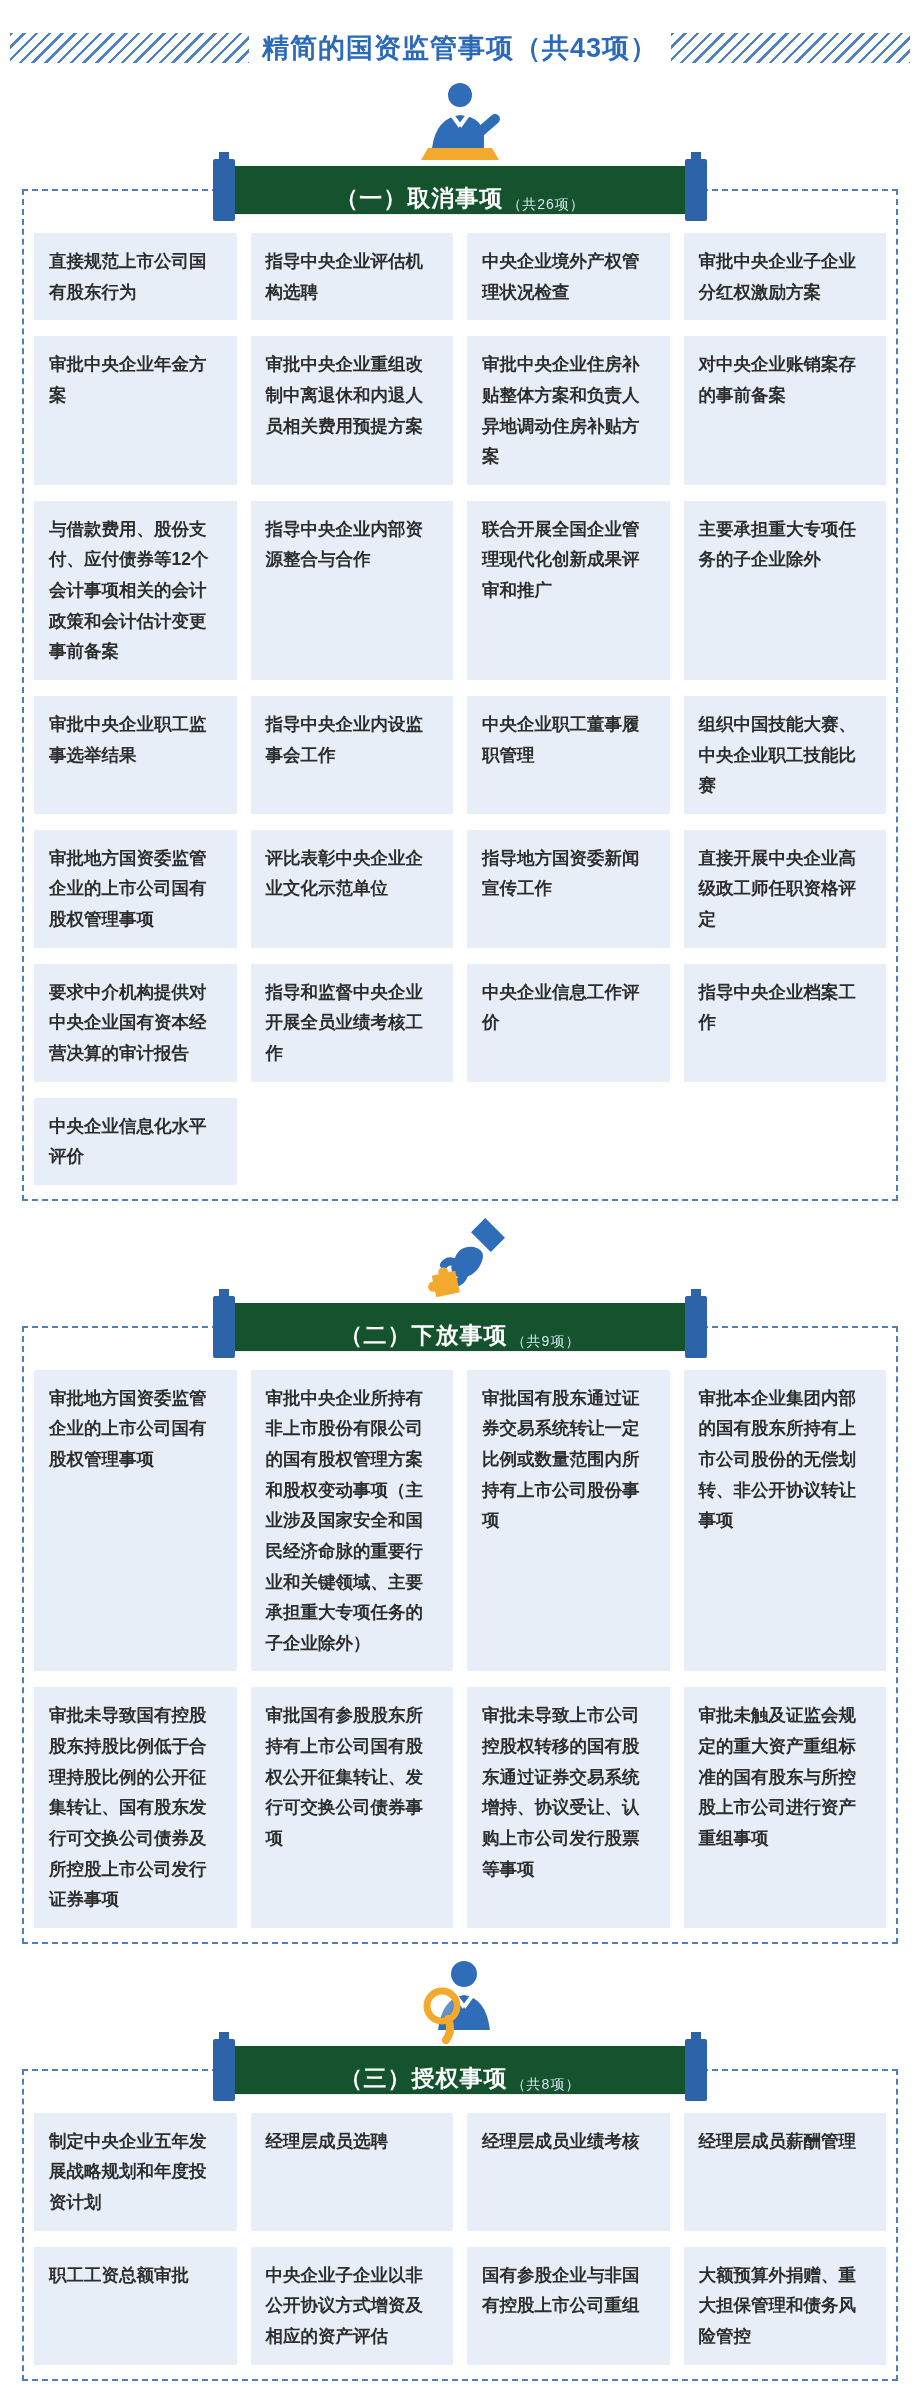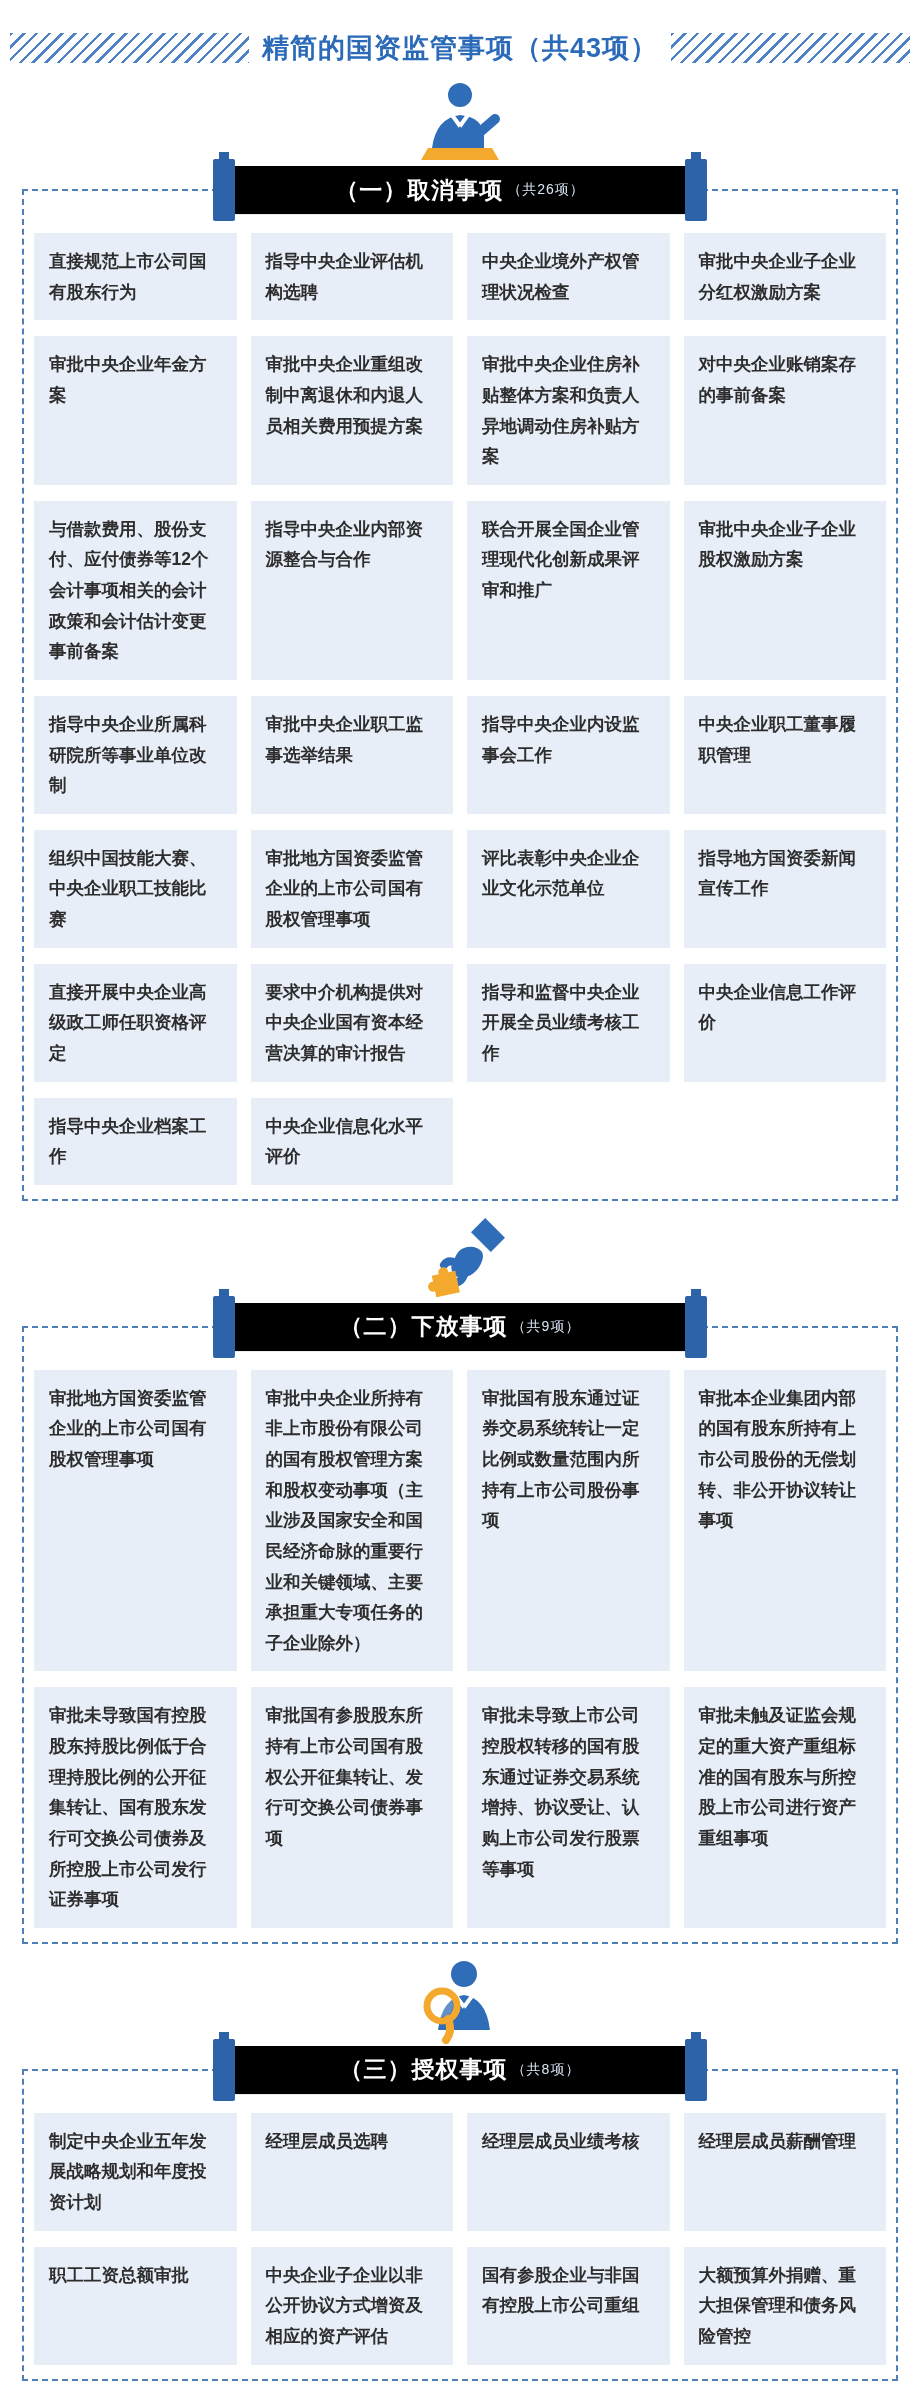"（一）取消事项" .banner { align-items: center -> flex-end; background: #000000 -> #14532d }
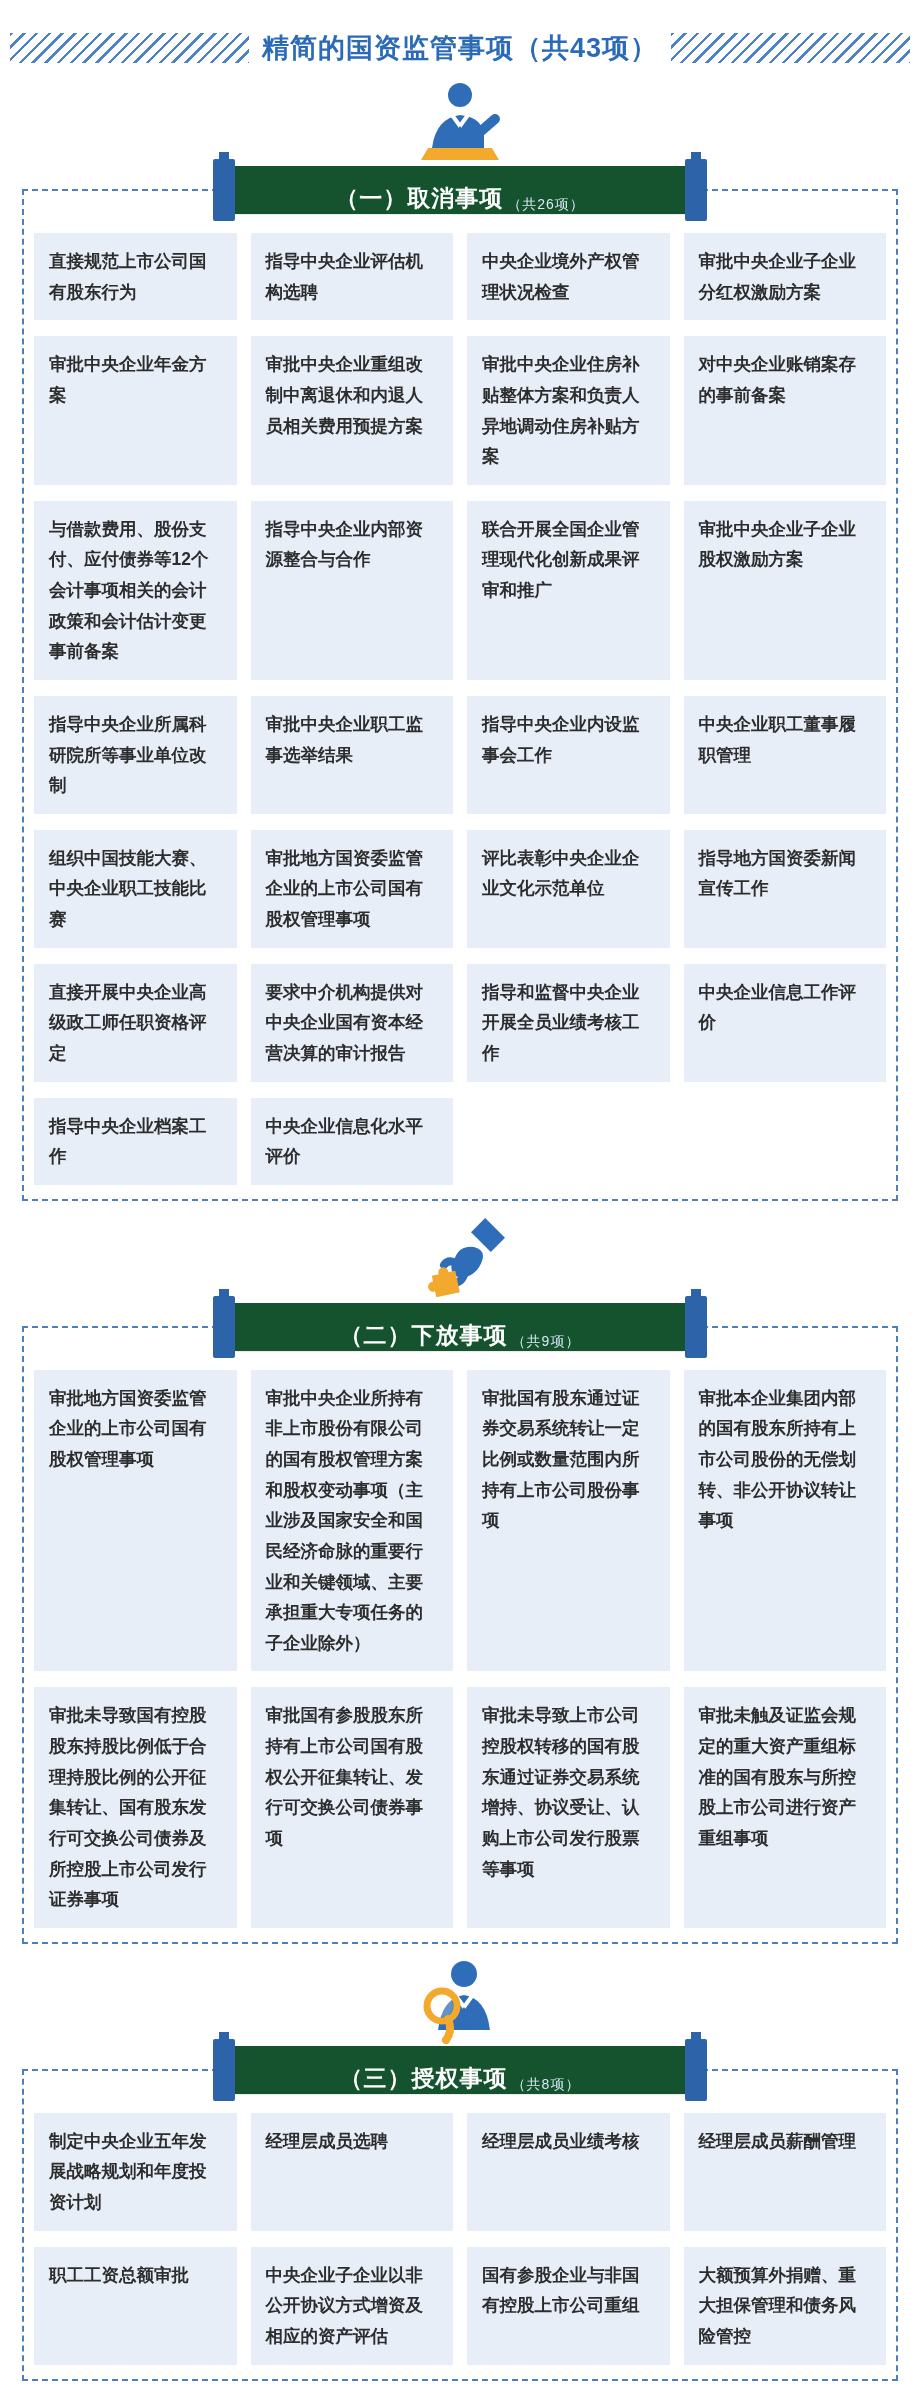"审批中央企业子企业股权激励方案" div.cell { text: 审批中央企业子企业股权激励方案 -> 主要承担重大专项任务的子企业除外 }
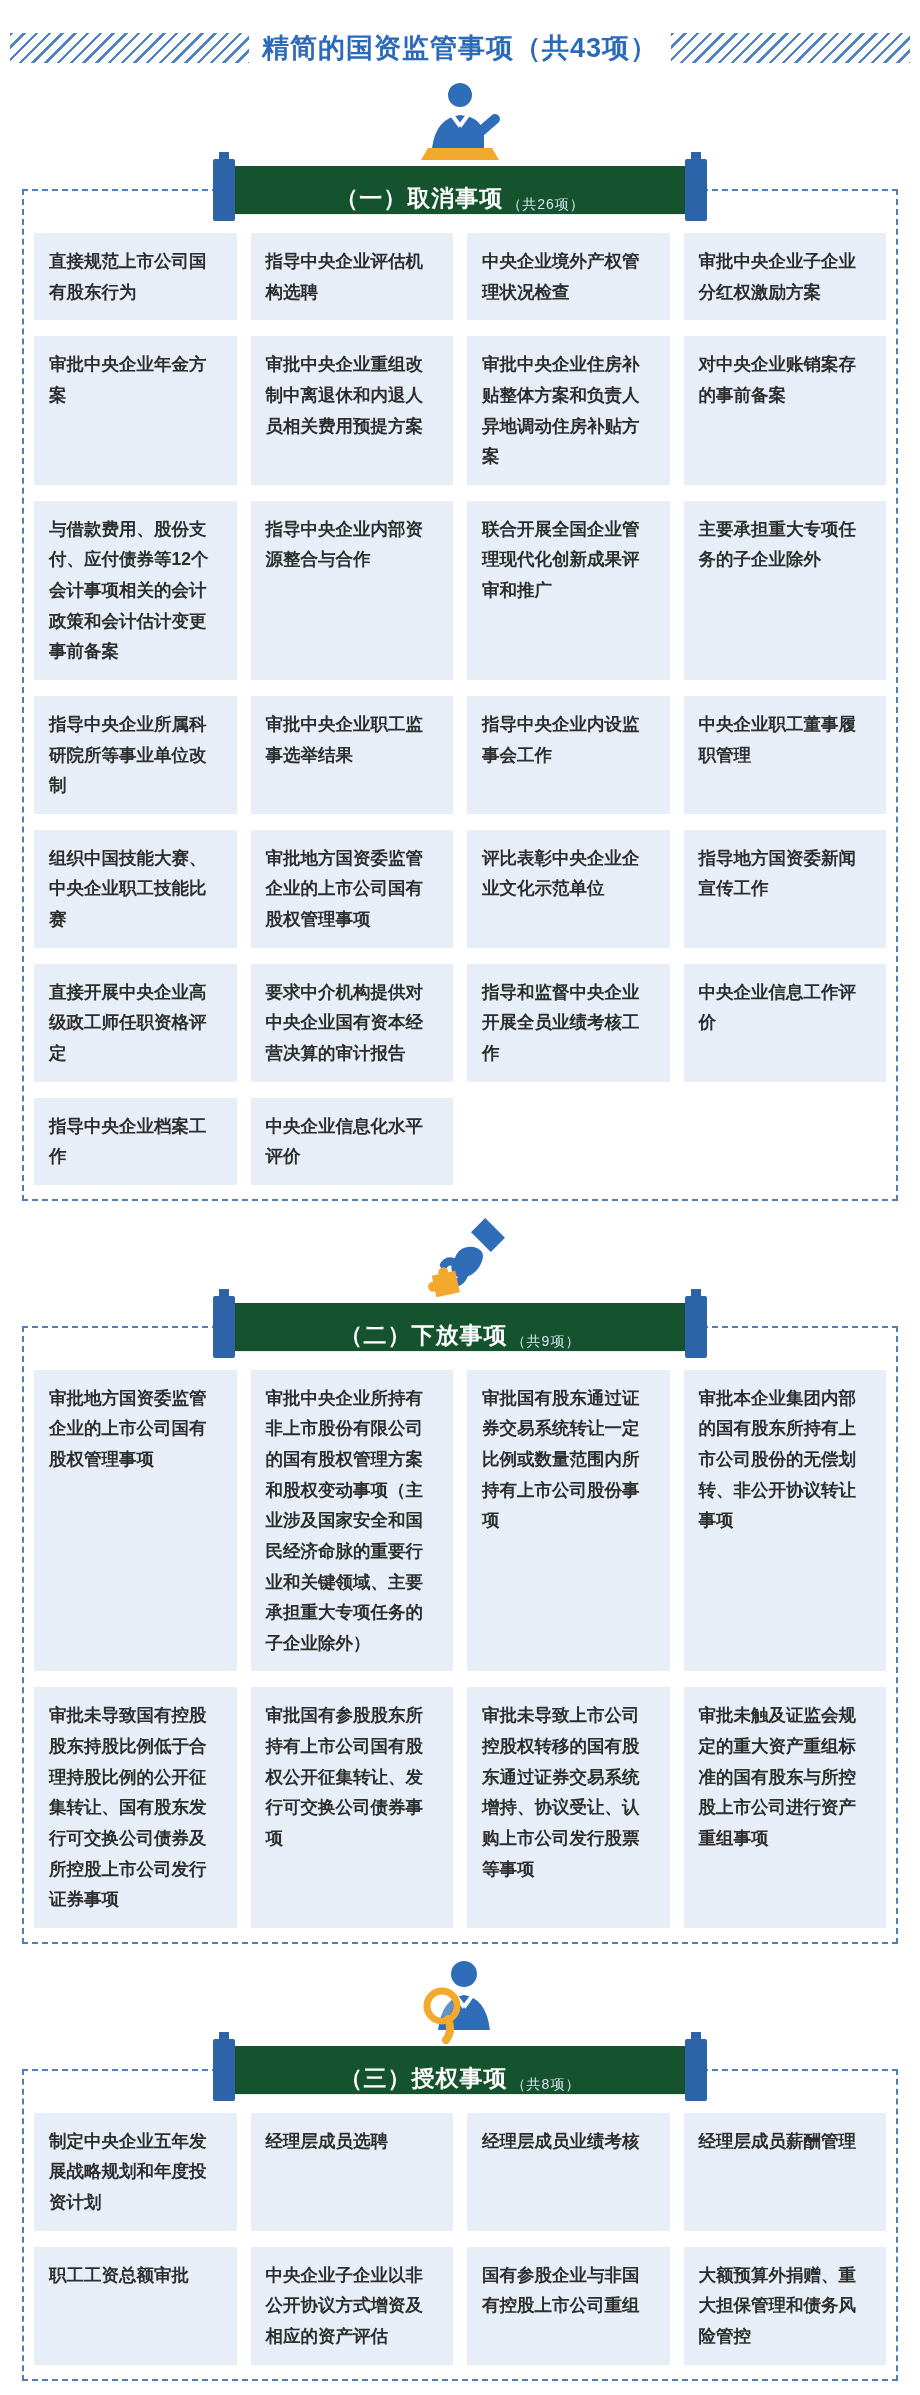"指导中央企业所属科研院所等事业单位改制" div.cell { html: <div>指导中央企业所属科研院所等事业单位改制</div> -> none }
